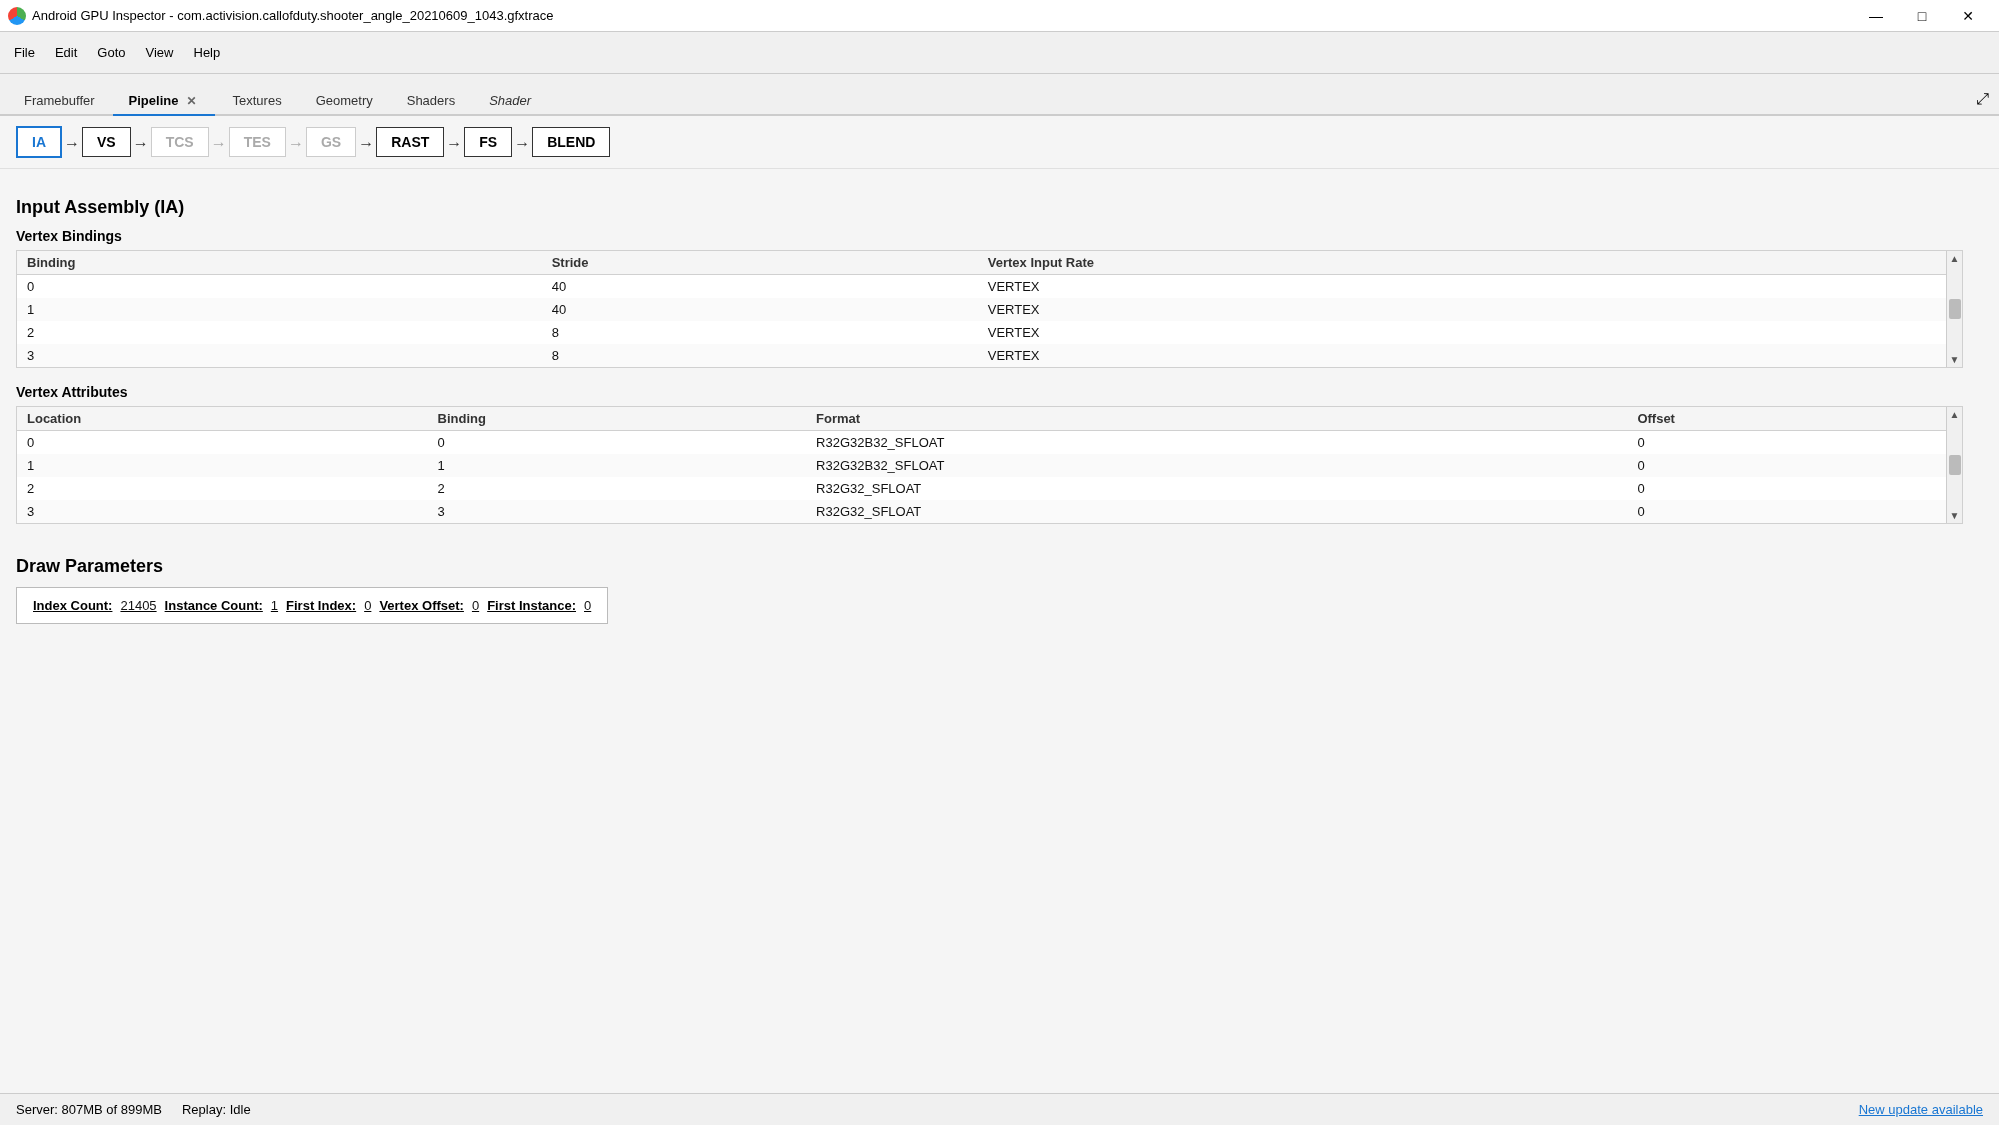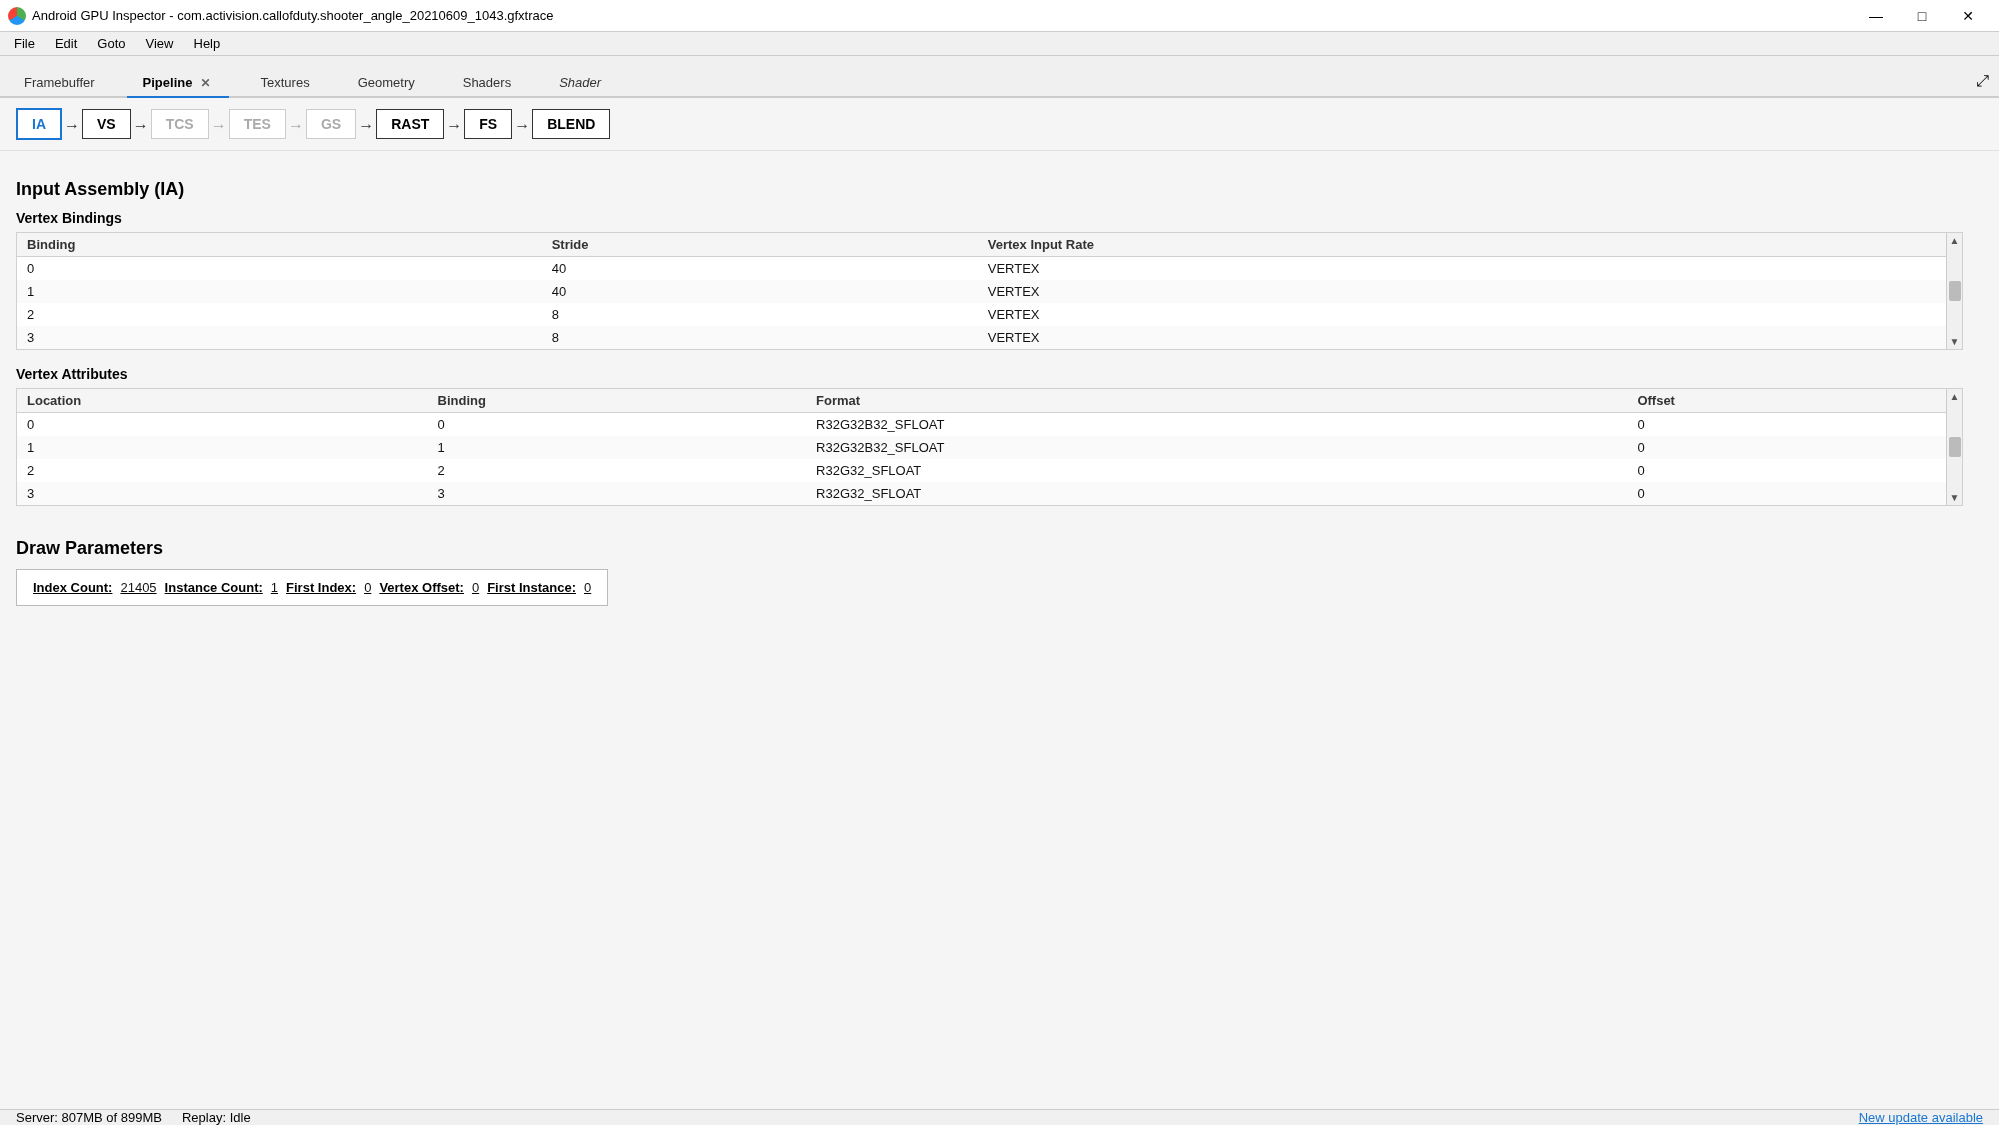"File" .menu-bar { height: 24px -> 42px }
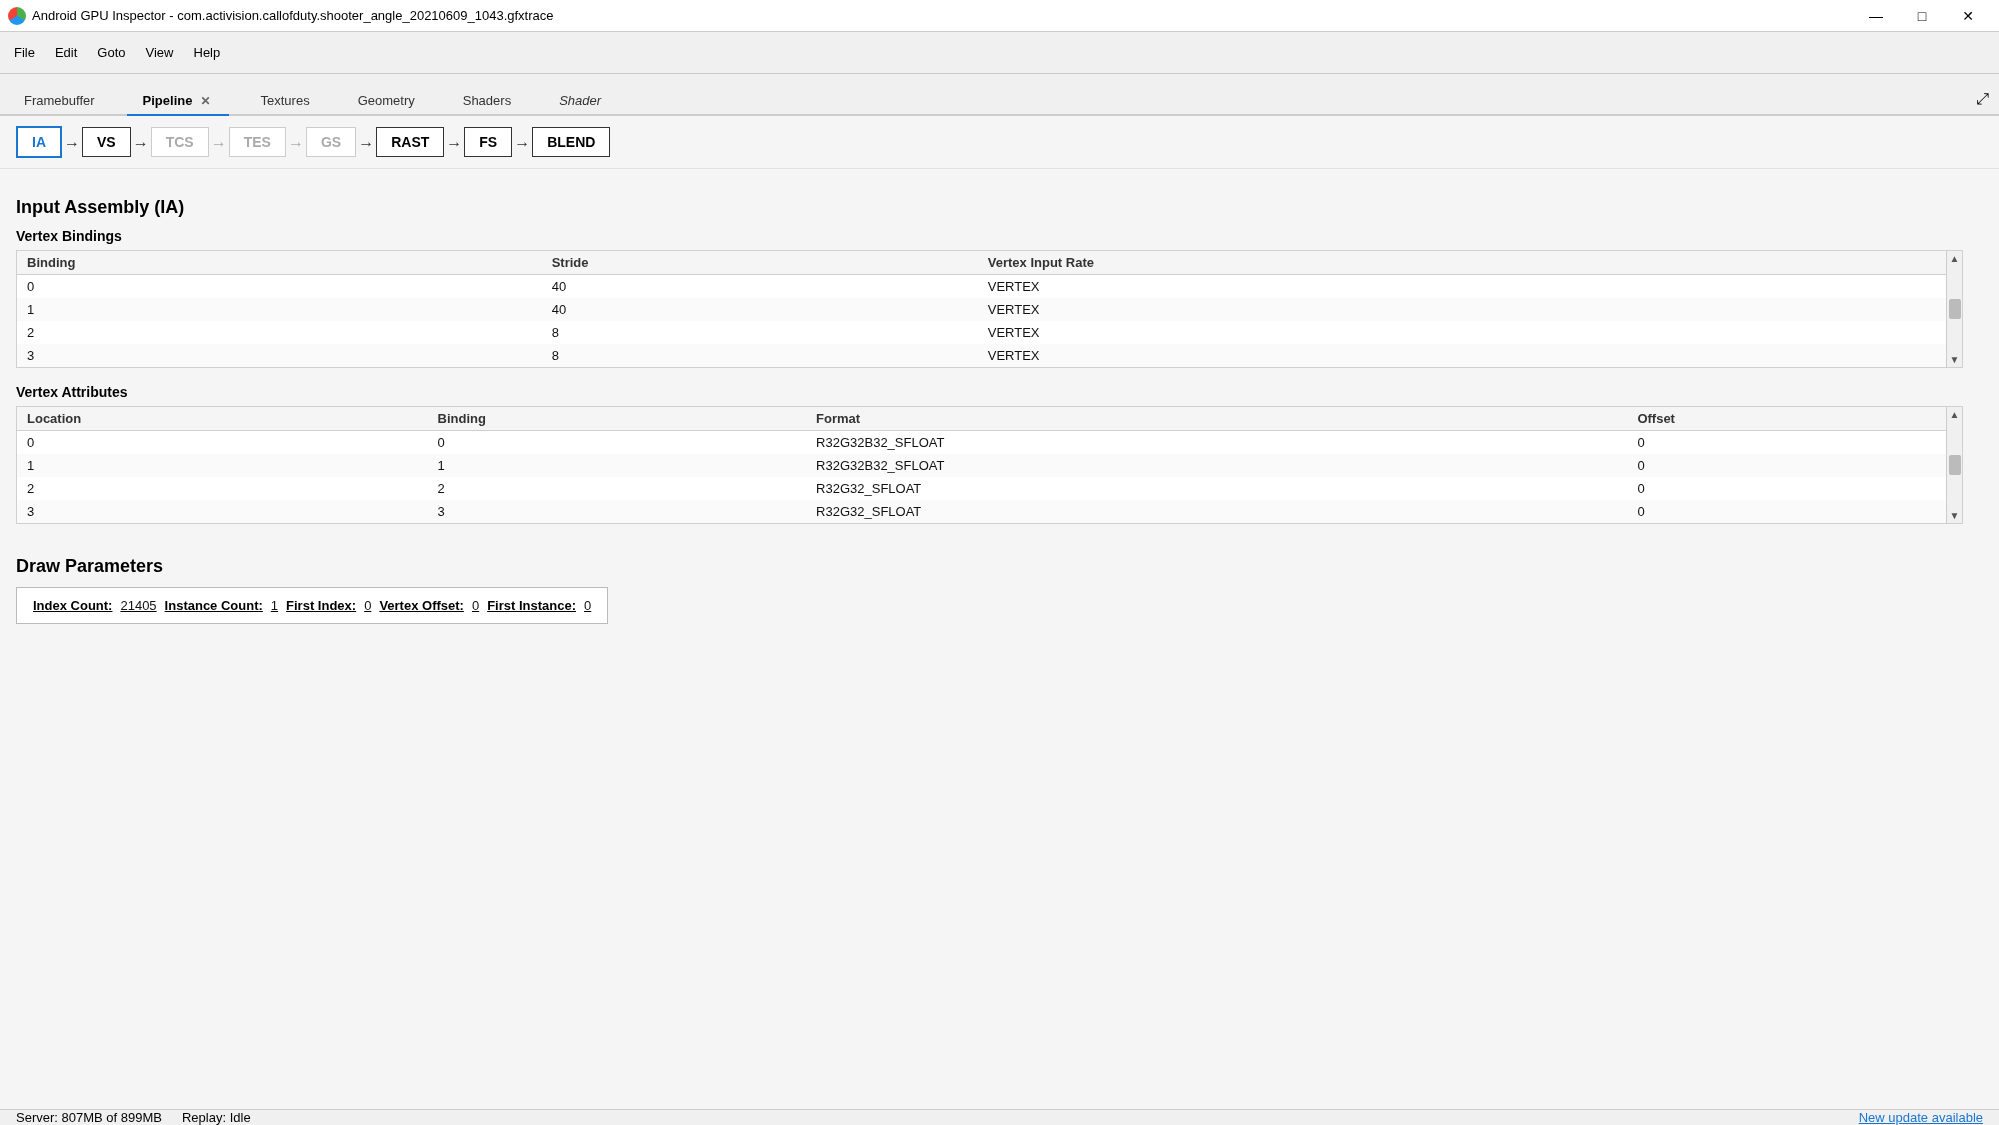"Framebuffer" .tab-bar-left { gap: 16px -> 2px }
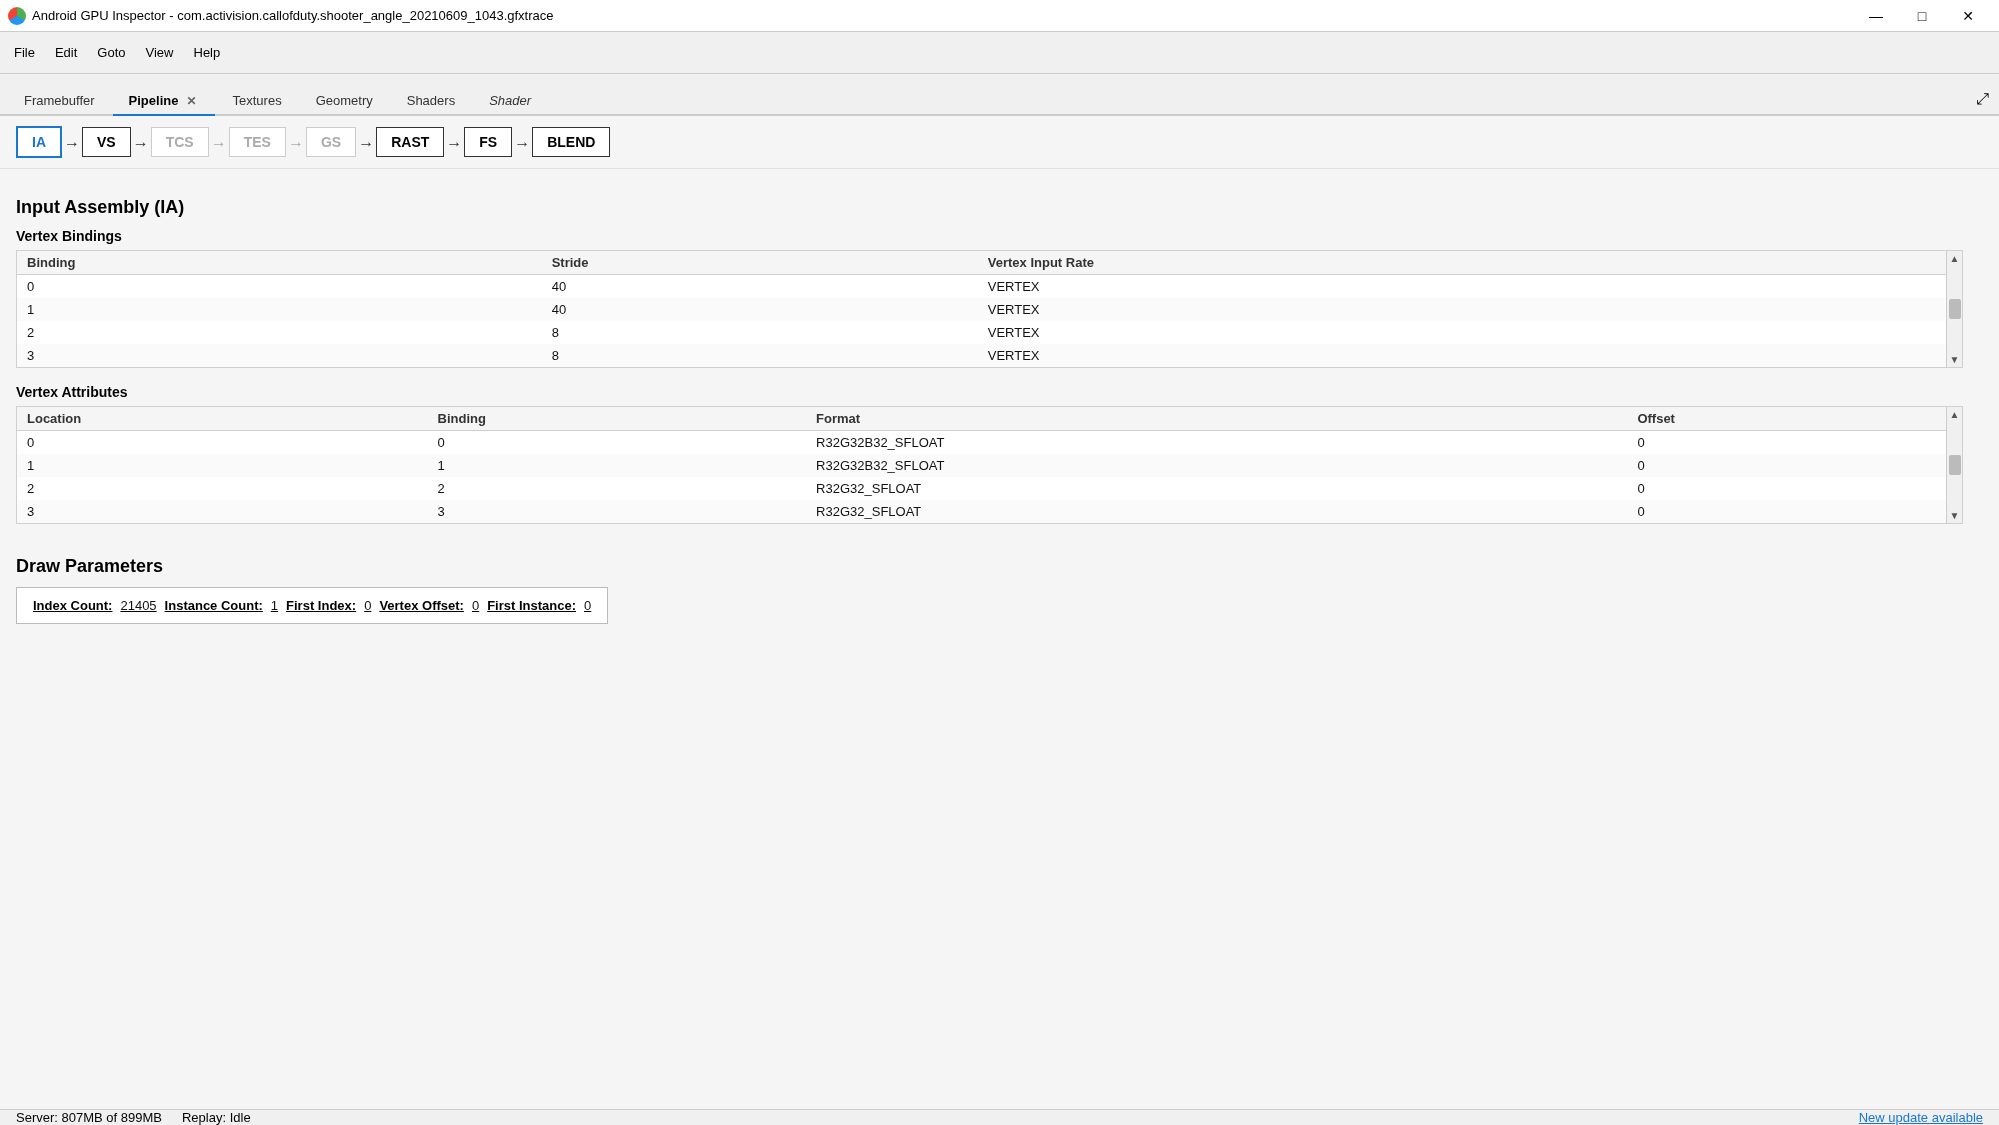"Server: 807MB of 899MB" .status-bar { height: 16px -> 32px }
